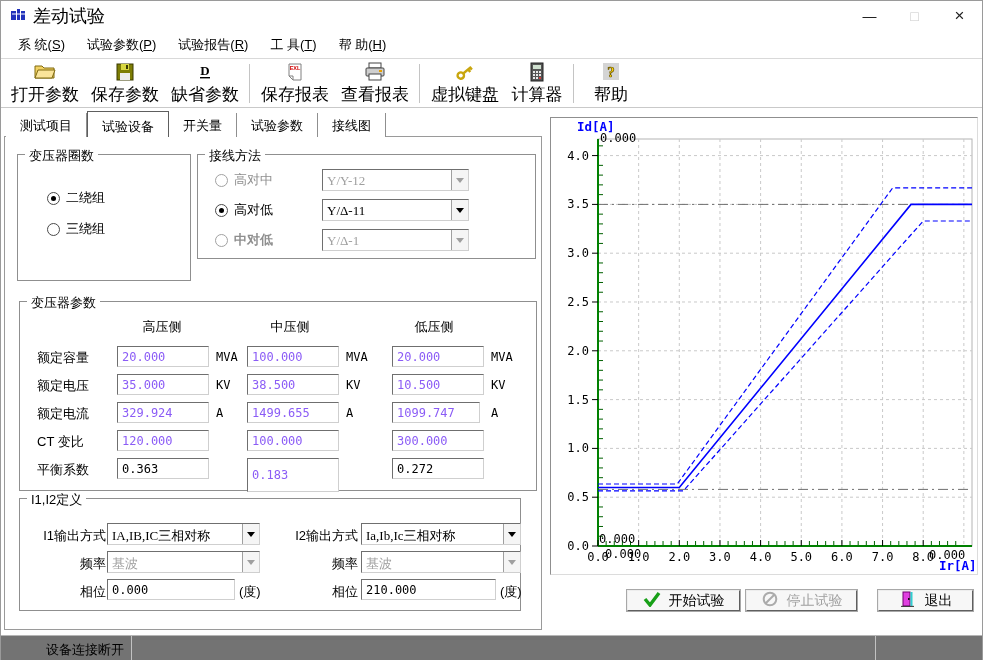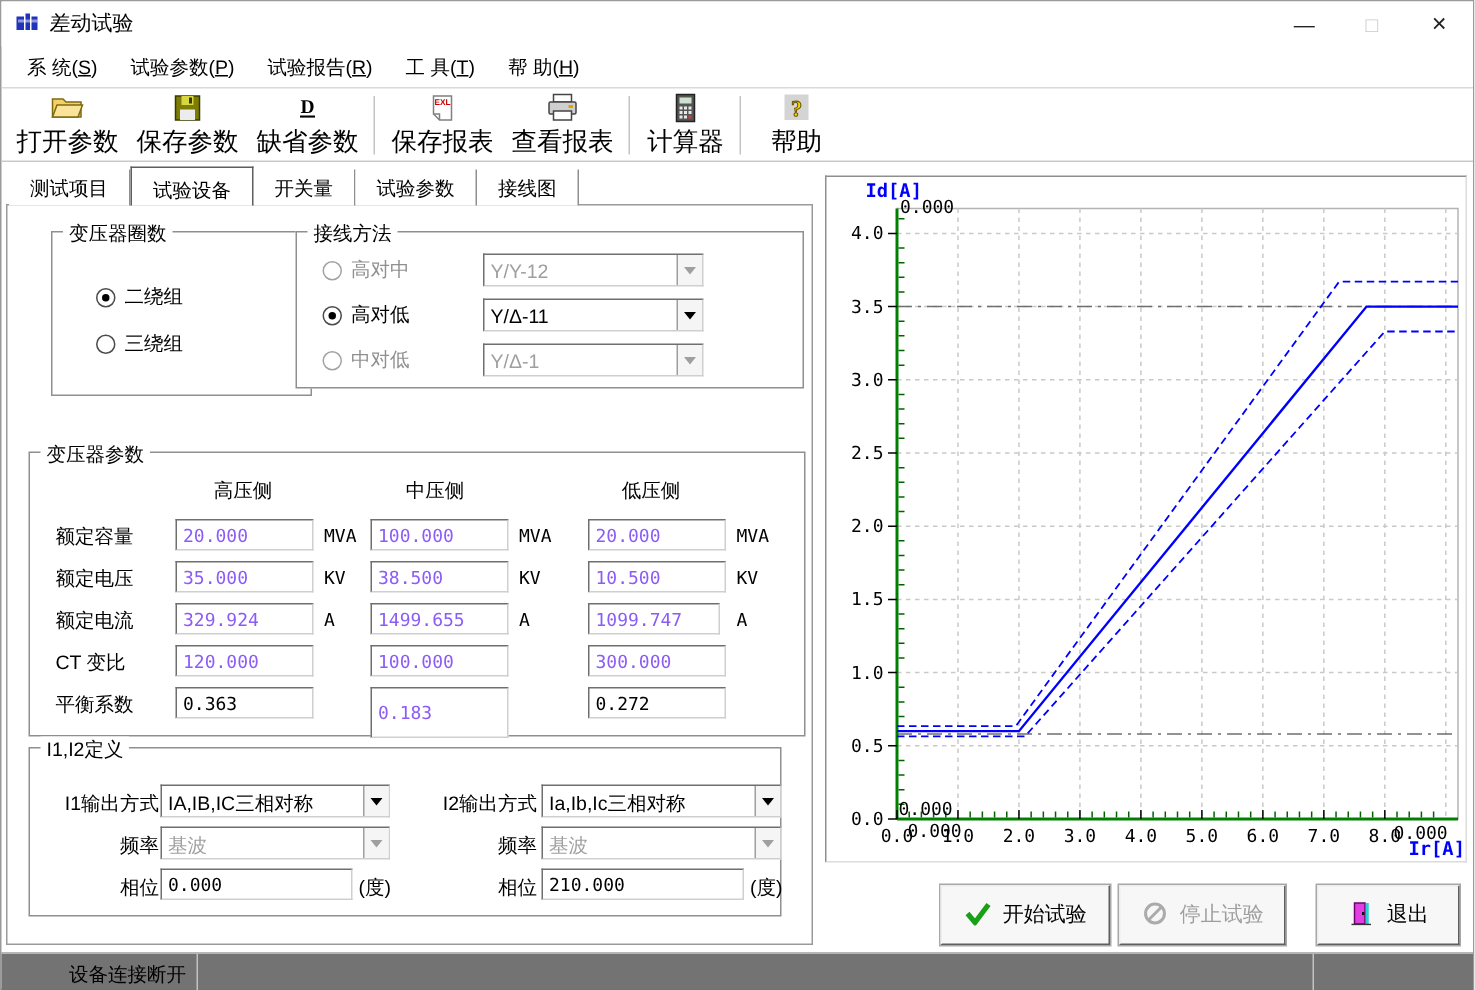"差动试验" .title-text { font-size: 14px -> 18px }
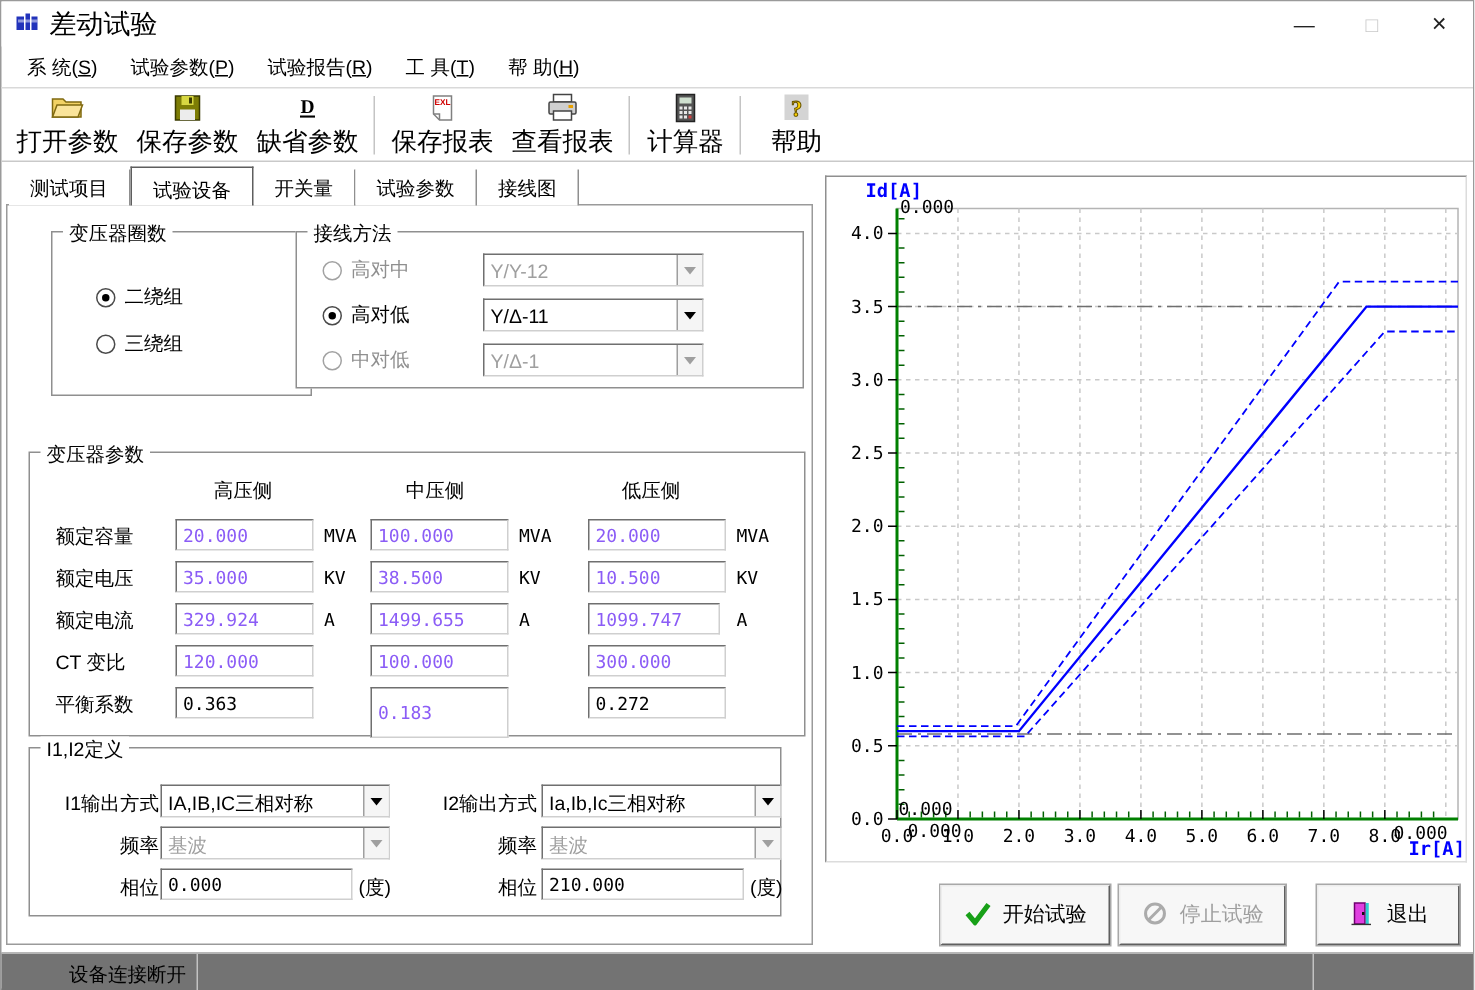"虚拟键盘" div.tbtn { html: none -> <div> <span> <svg> <g> <circle></circle> <path></path> </g> </svg> </span> <span>虚拟键盘</span> </div> }
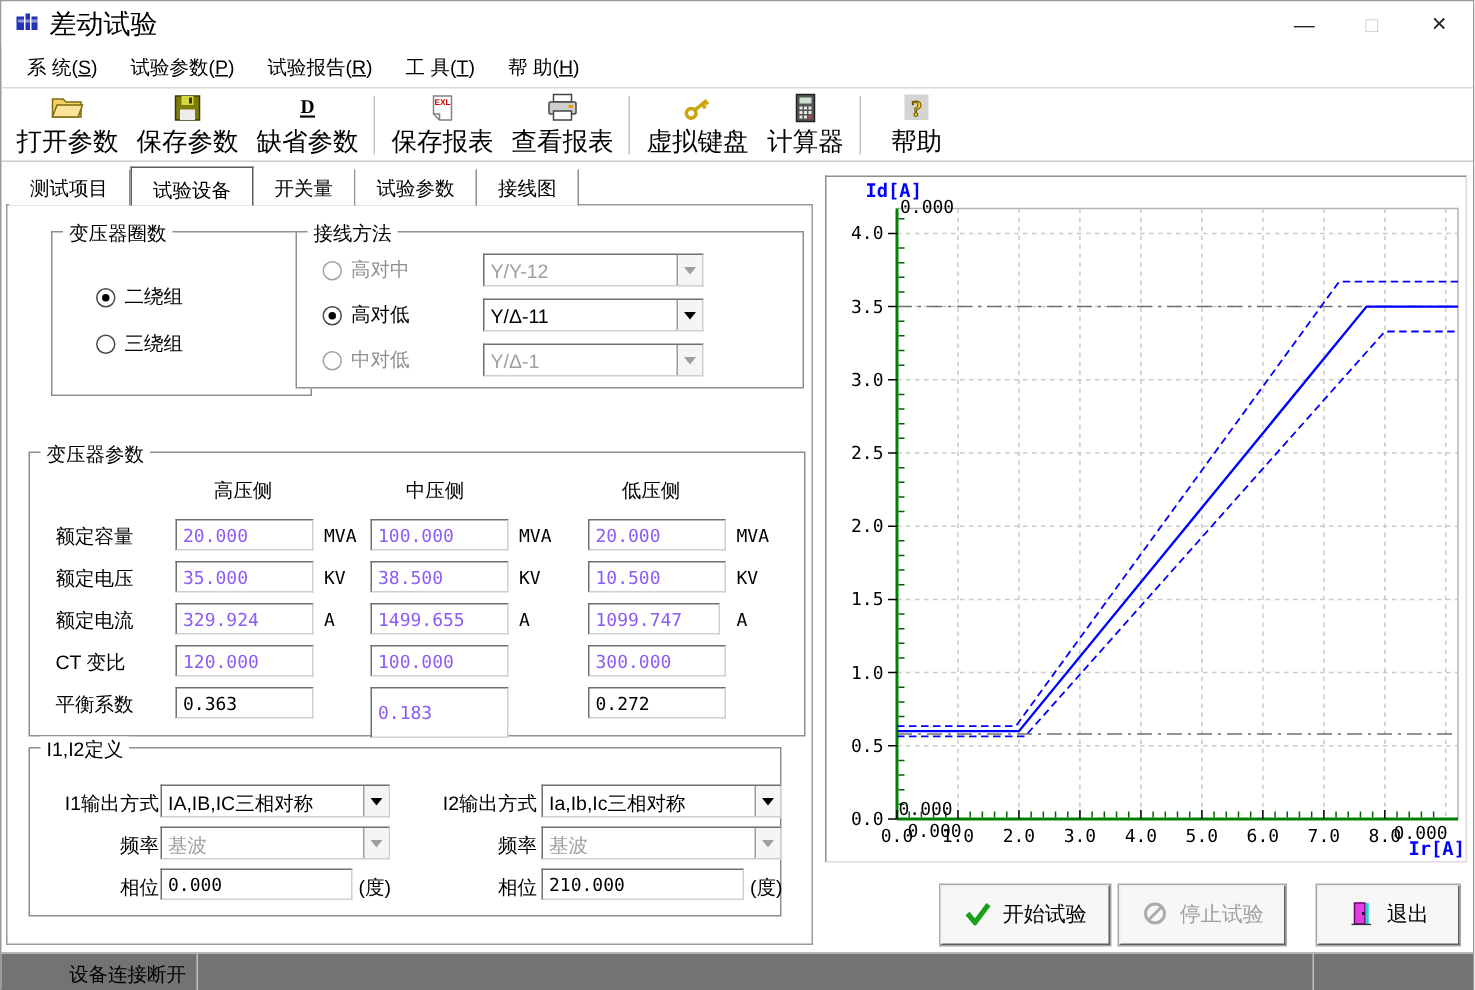"变压器圈数" div.group { height: 110px -> 127px; left: 30px -> 13px }
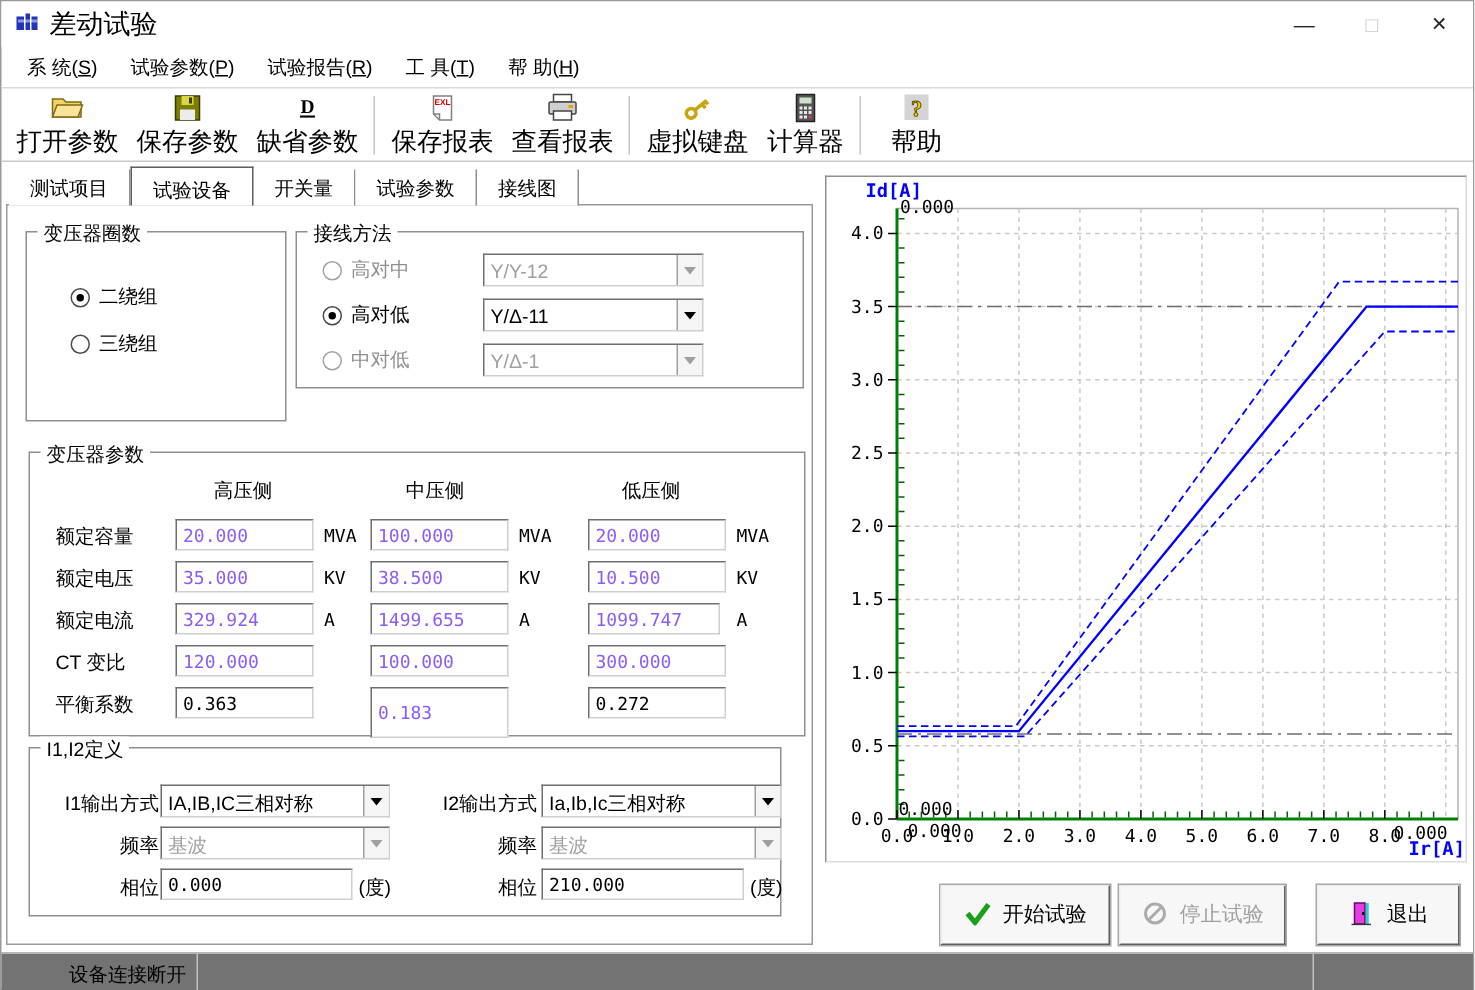"Y/Y-12" .combo .cval { font-family: none -> Liberation Serif, serif }
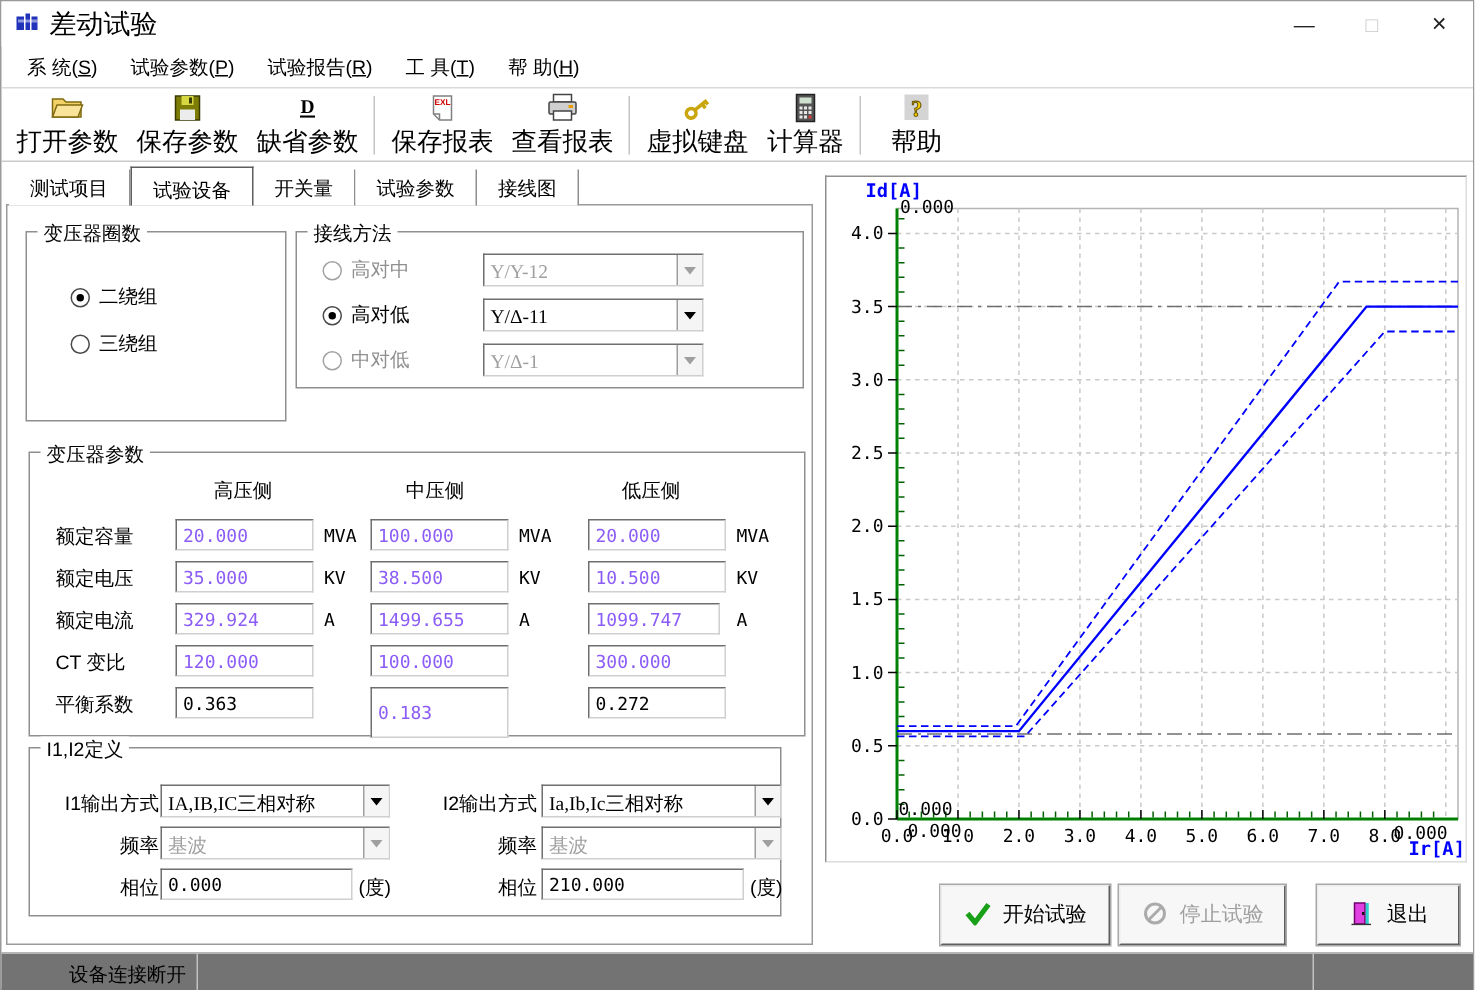"中对低" div.radio-row { font-weight: none -> bold }
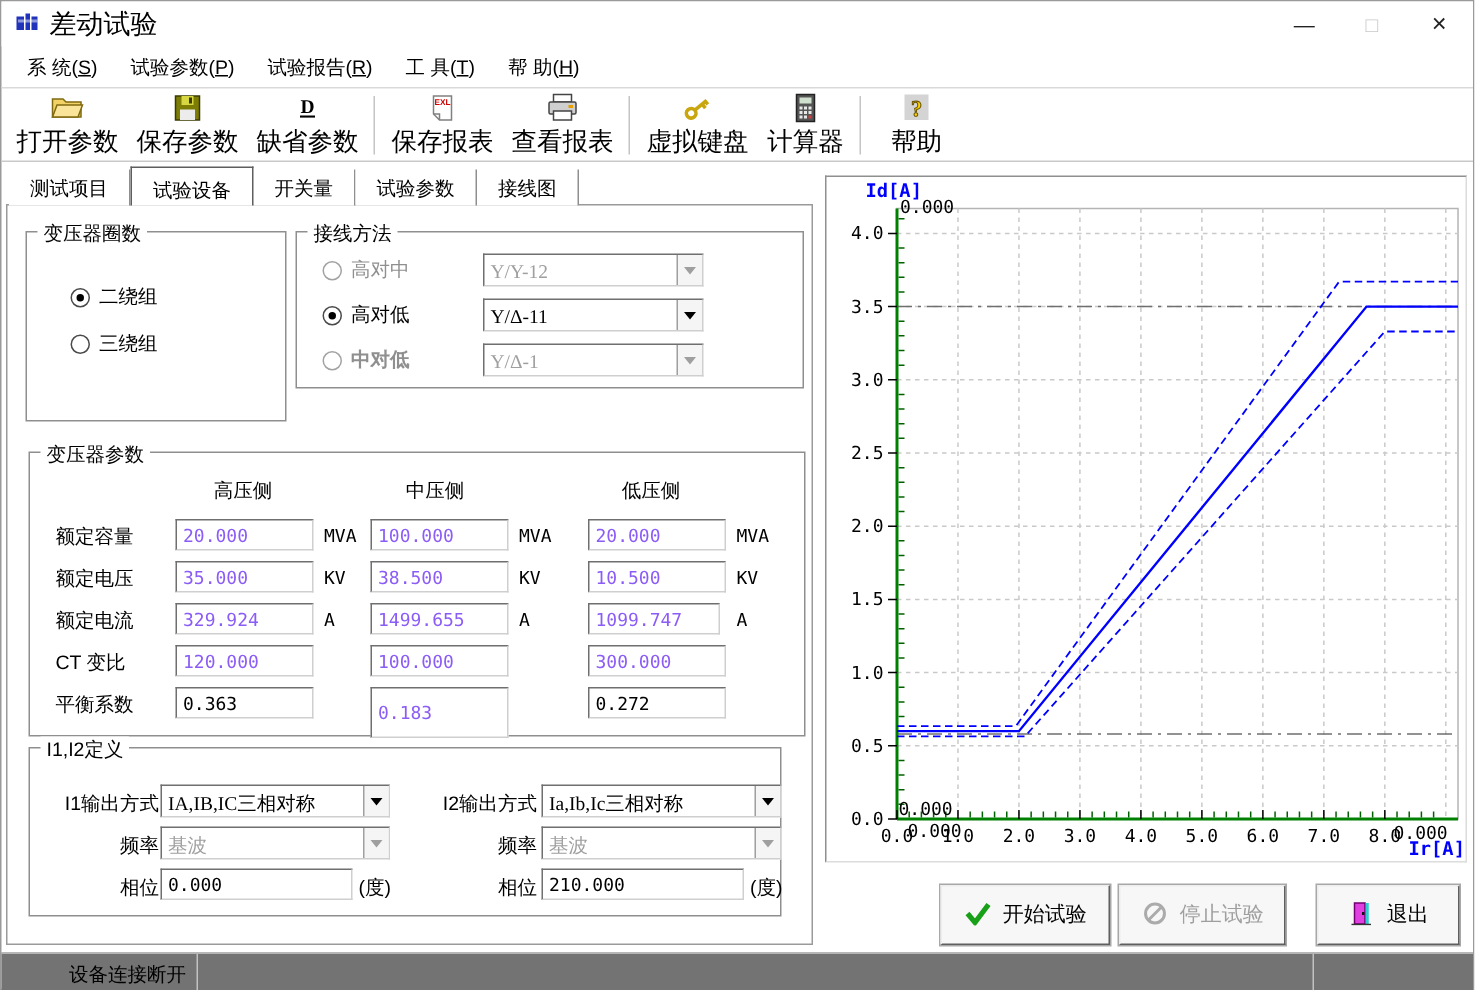"开始试验" .abtn { height: 40px -> 21px }
